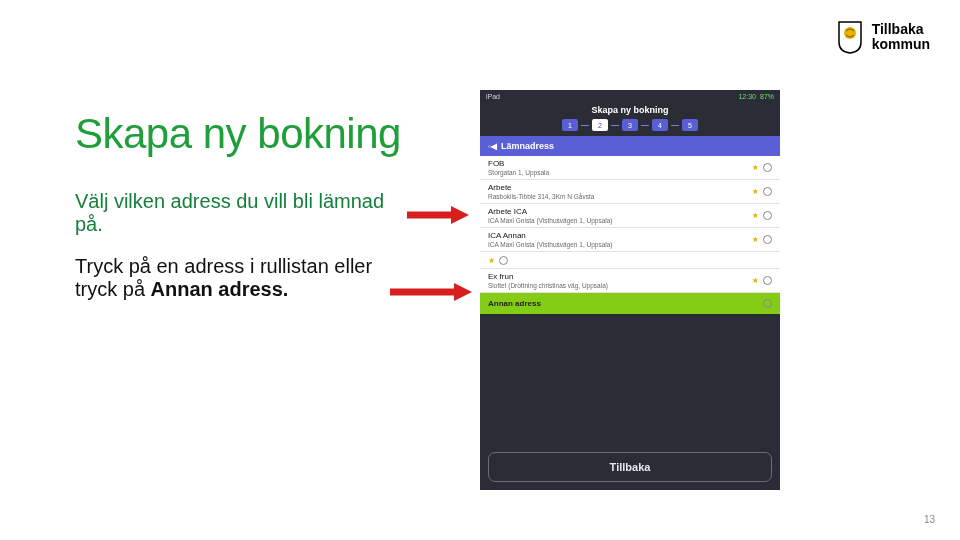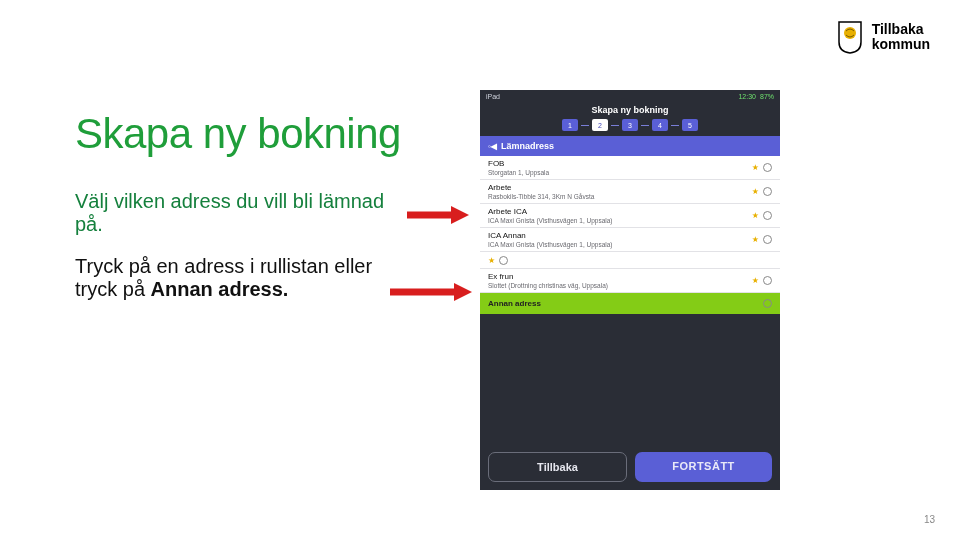"FORTSÄTT" div.btn { html: <div><span>FORTSÄTT</span></div> -> none }
